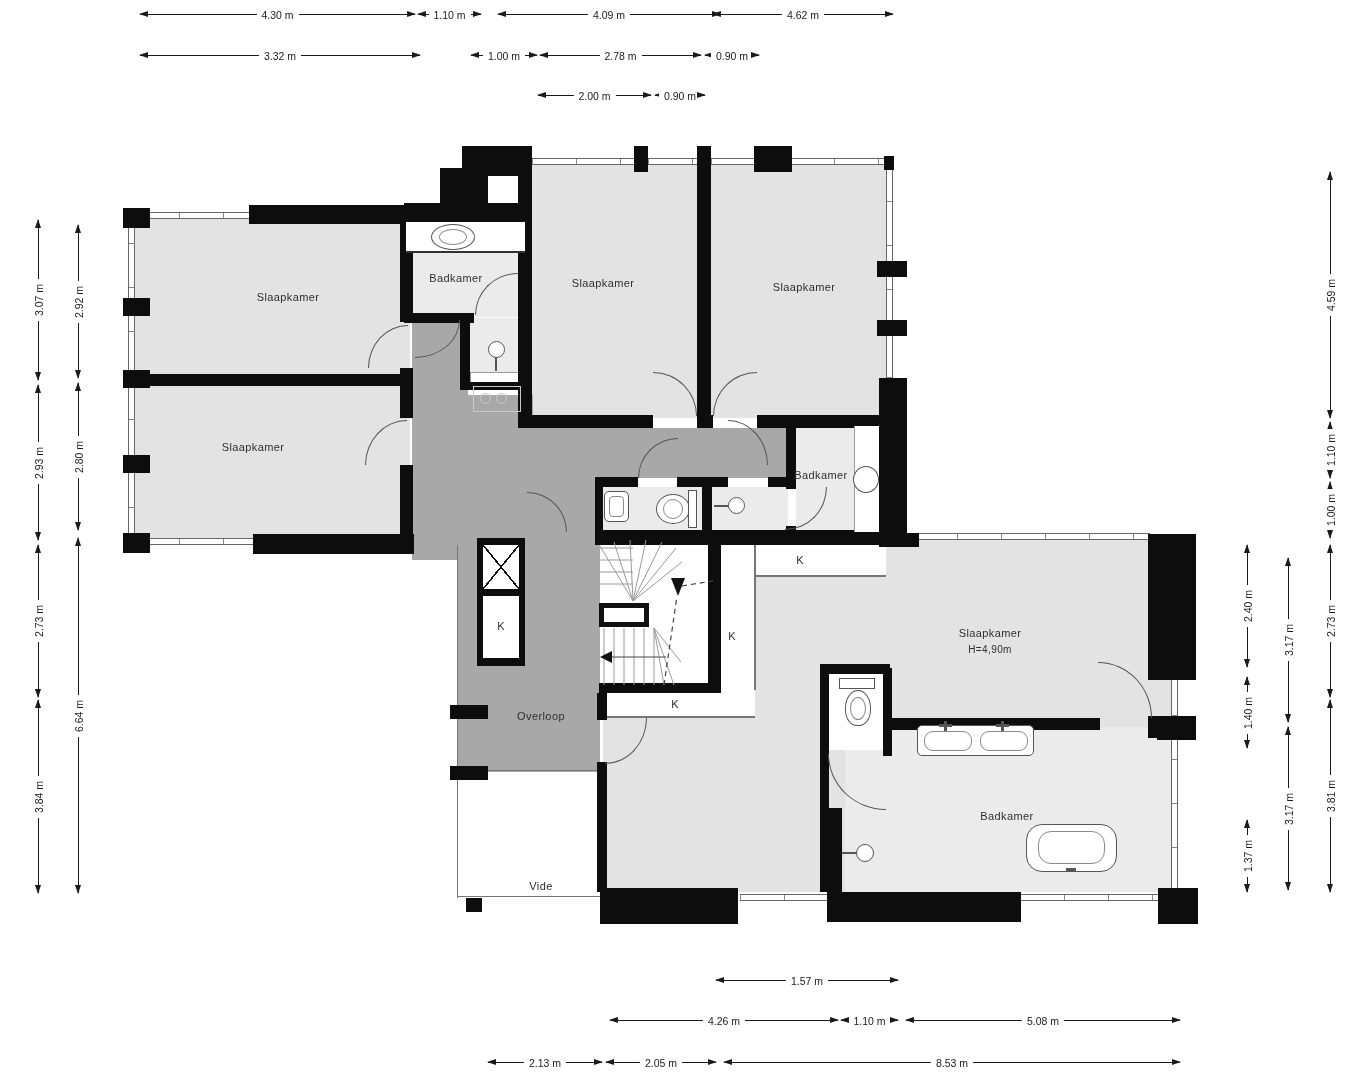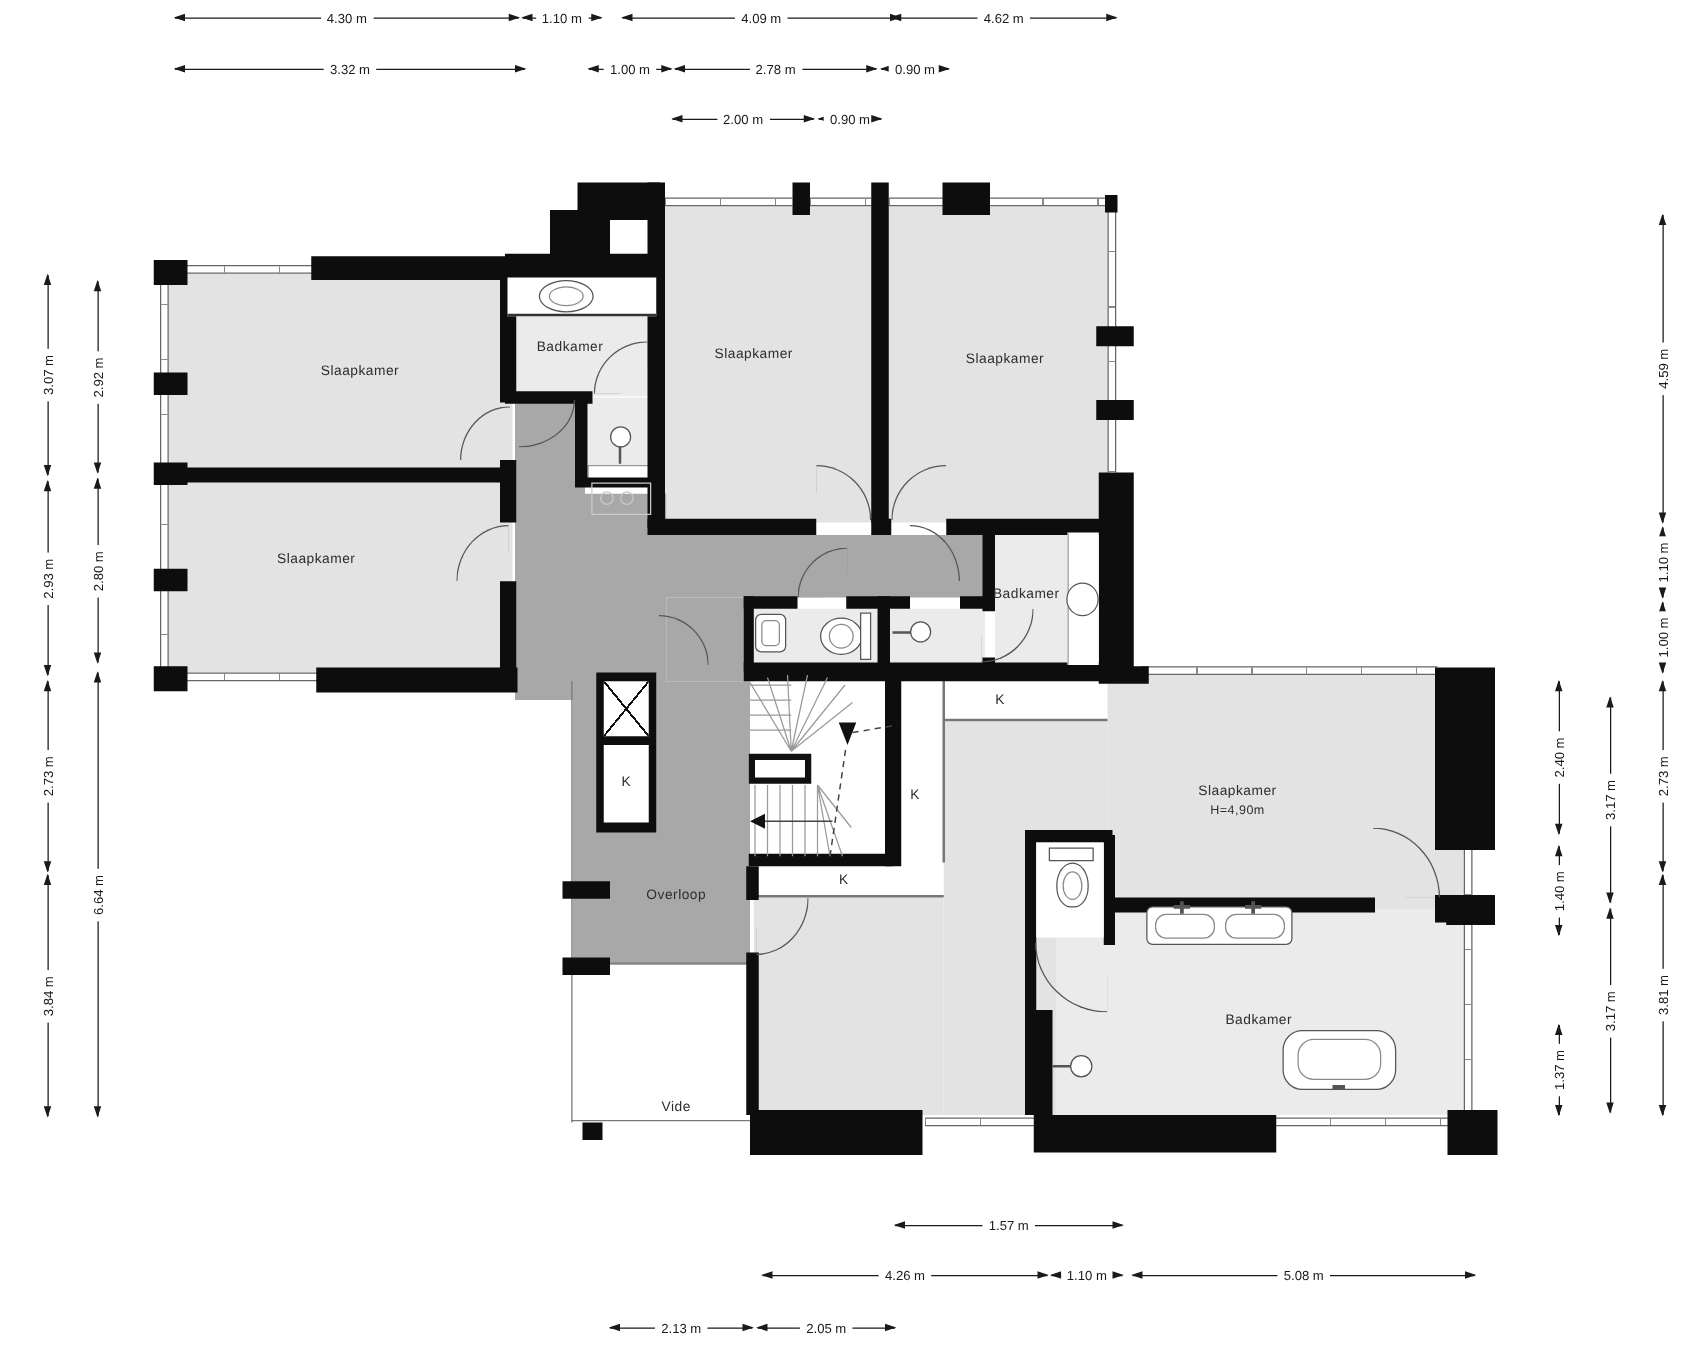"8.53 m" div.dim { html: none -> <div> <span>8.53 m</span> </div> }
